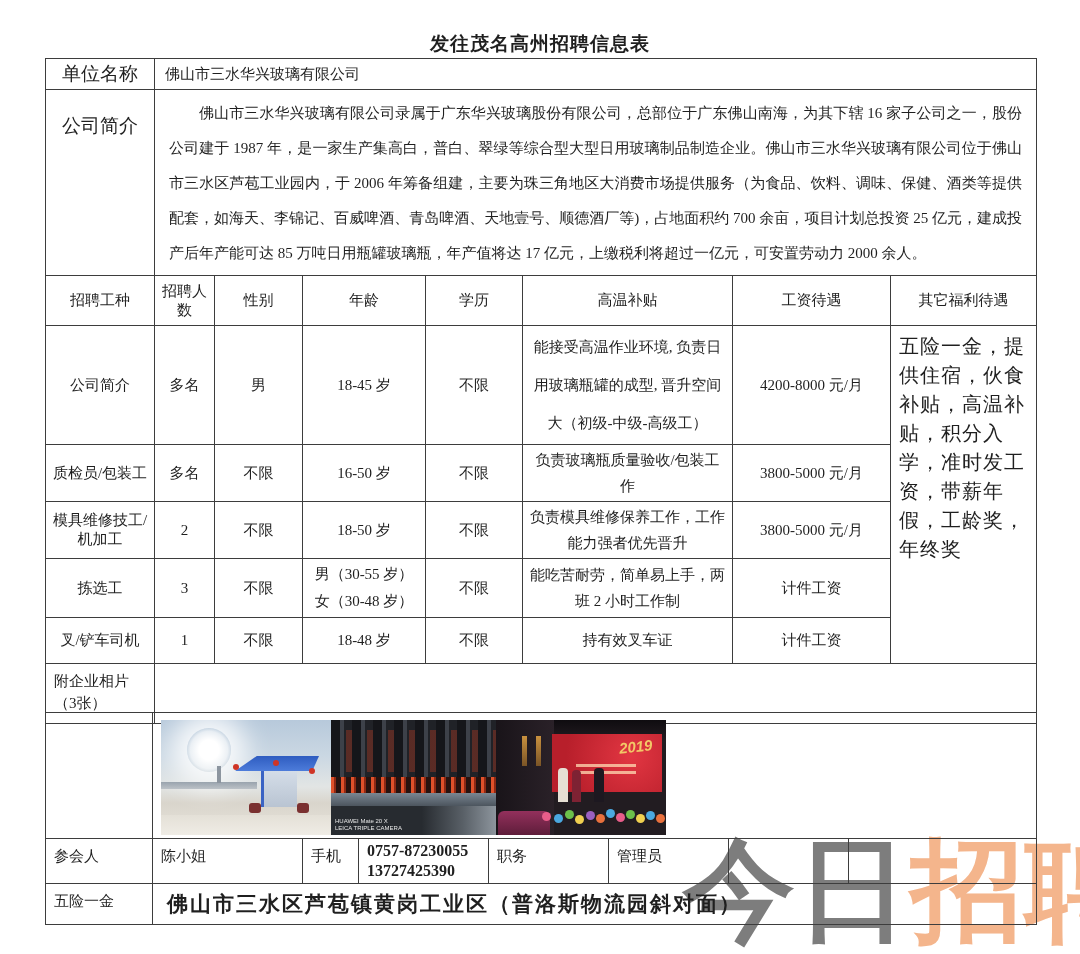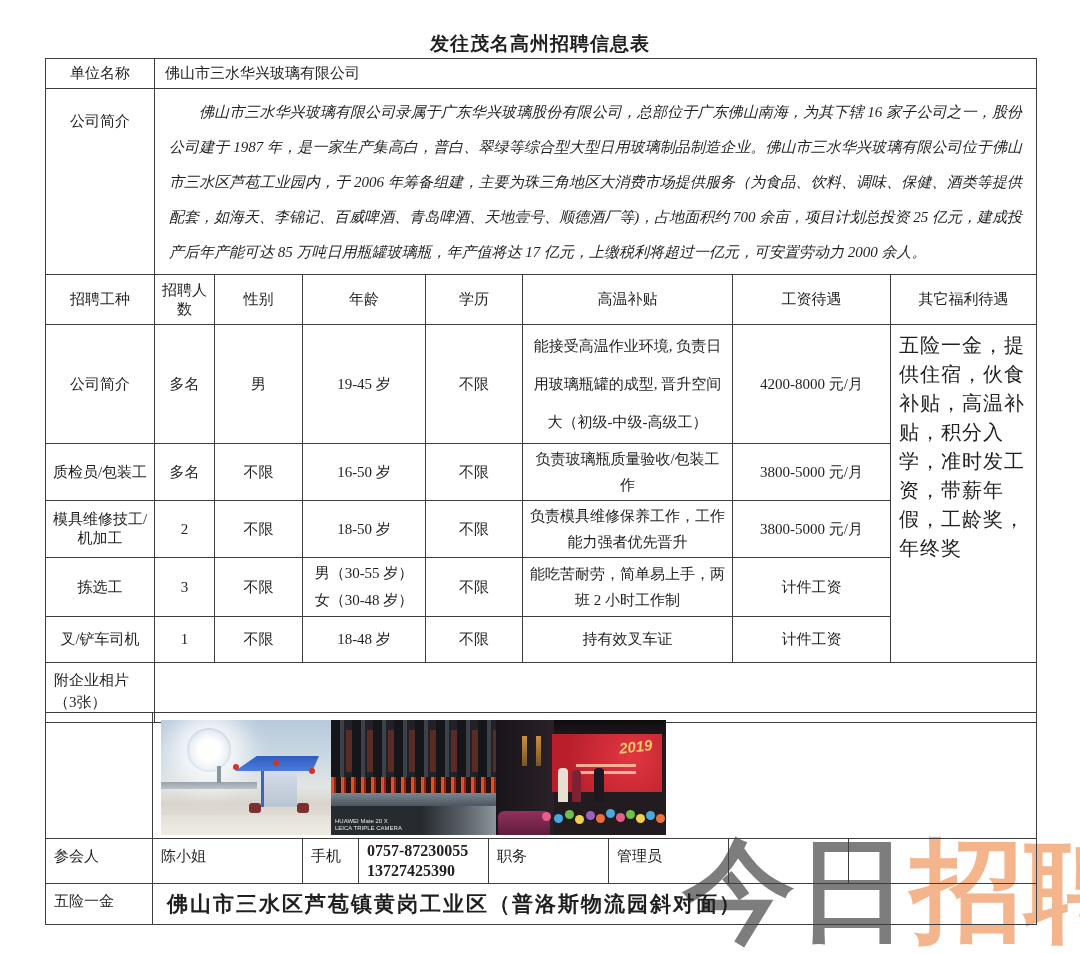"单位名称" td.label { font-size: 15px -> 19px }
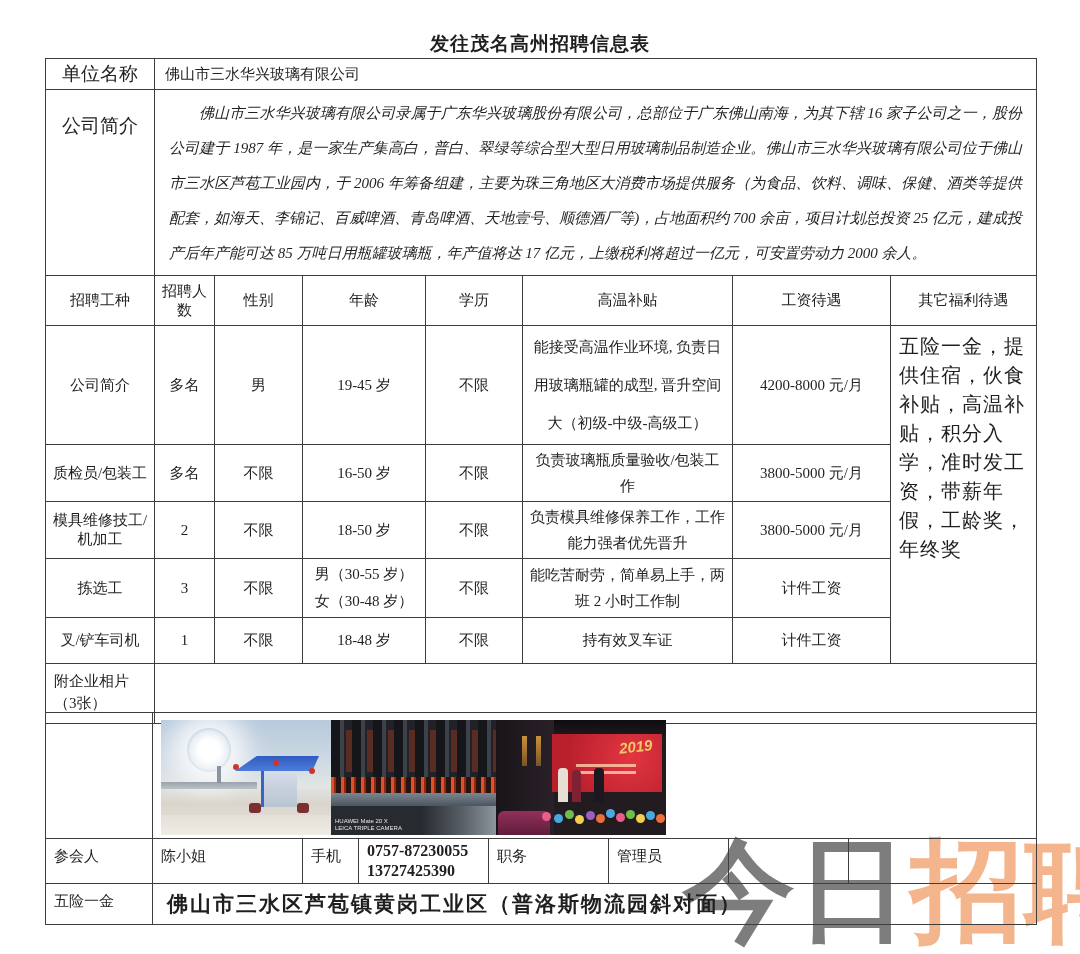"佛山市三水华兴玻璃有限公司录属于广东华兴玻璃股份有限公司，总部位于广东佛山南海，" .profile p { font-style: italic -> none }
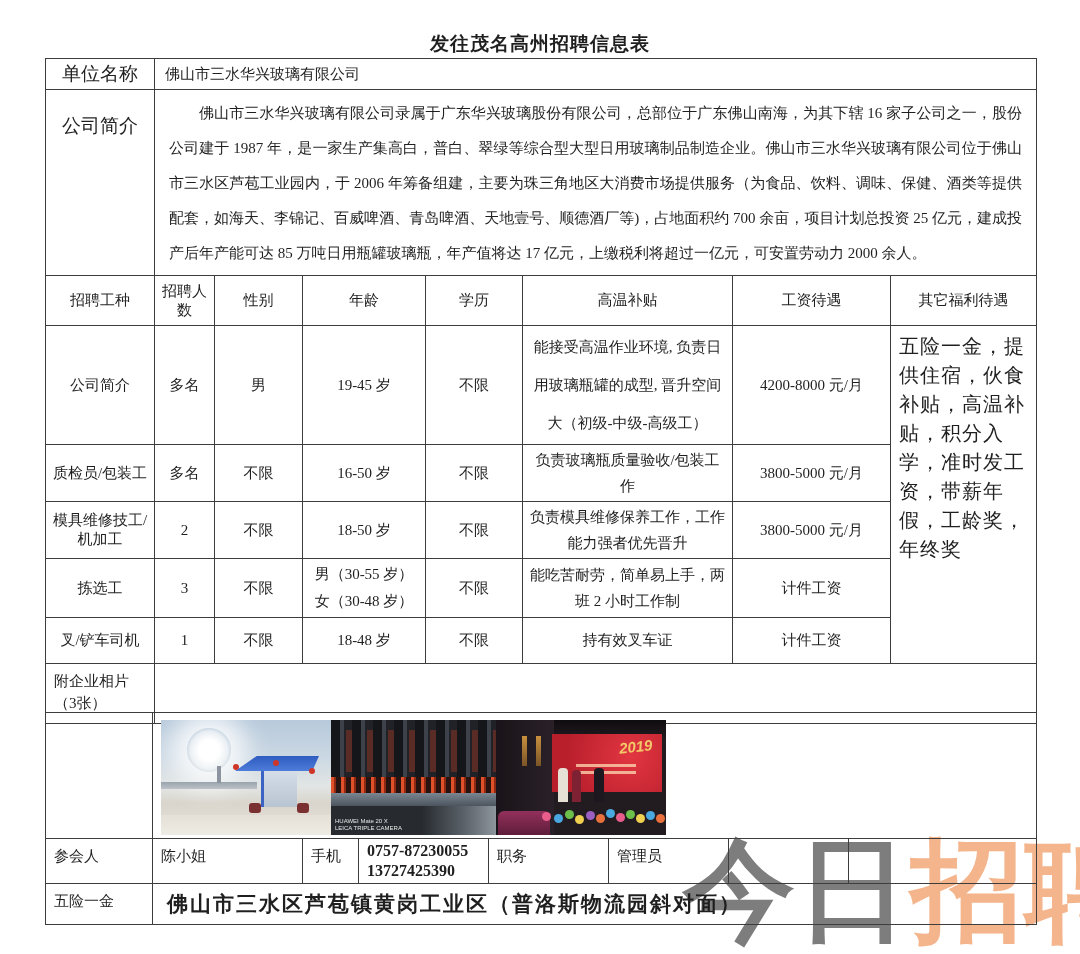"19-45 岁" td { text: 19-45 -> 18-45 }
